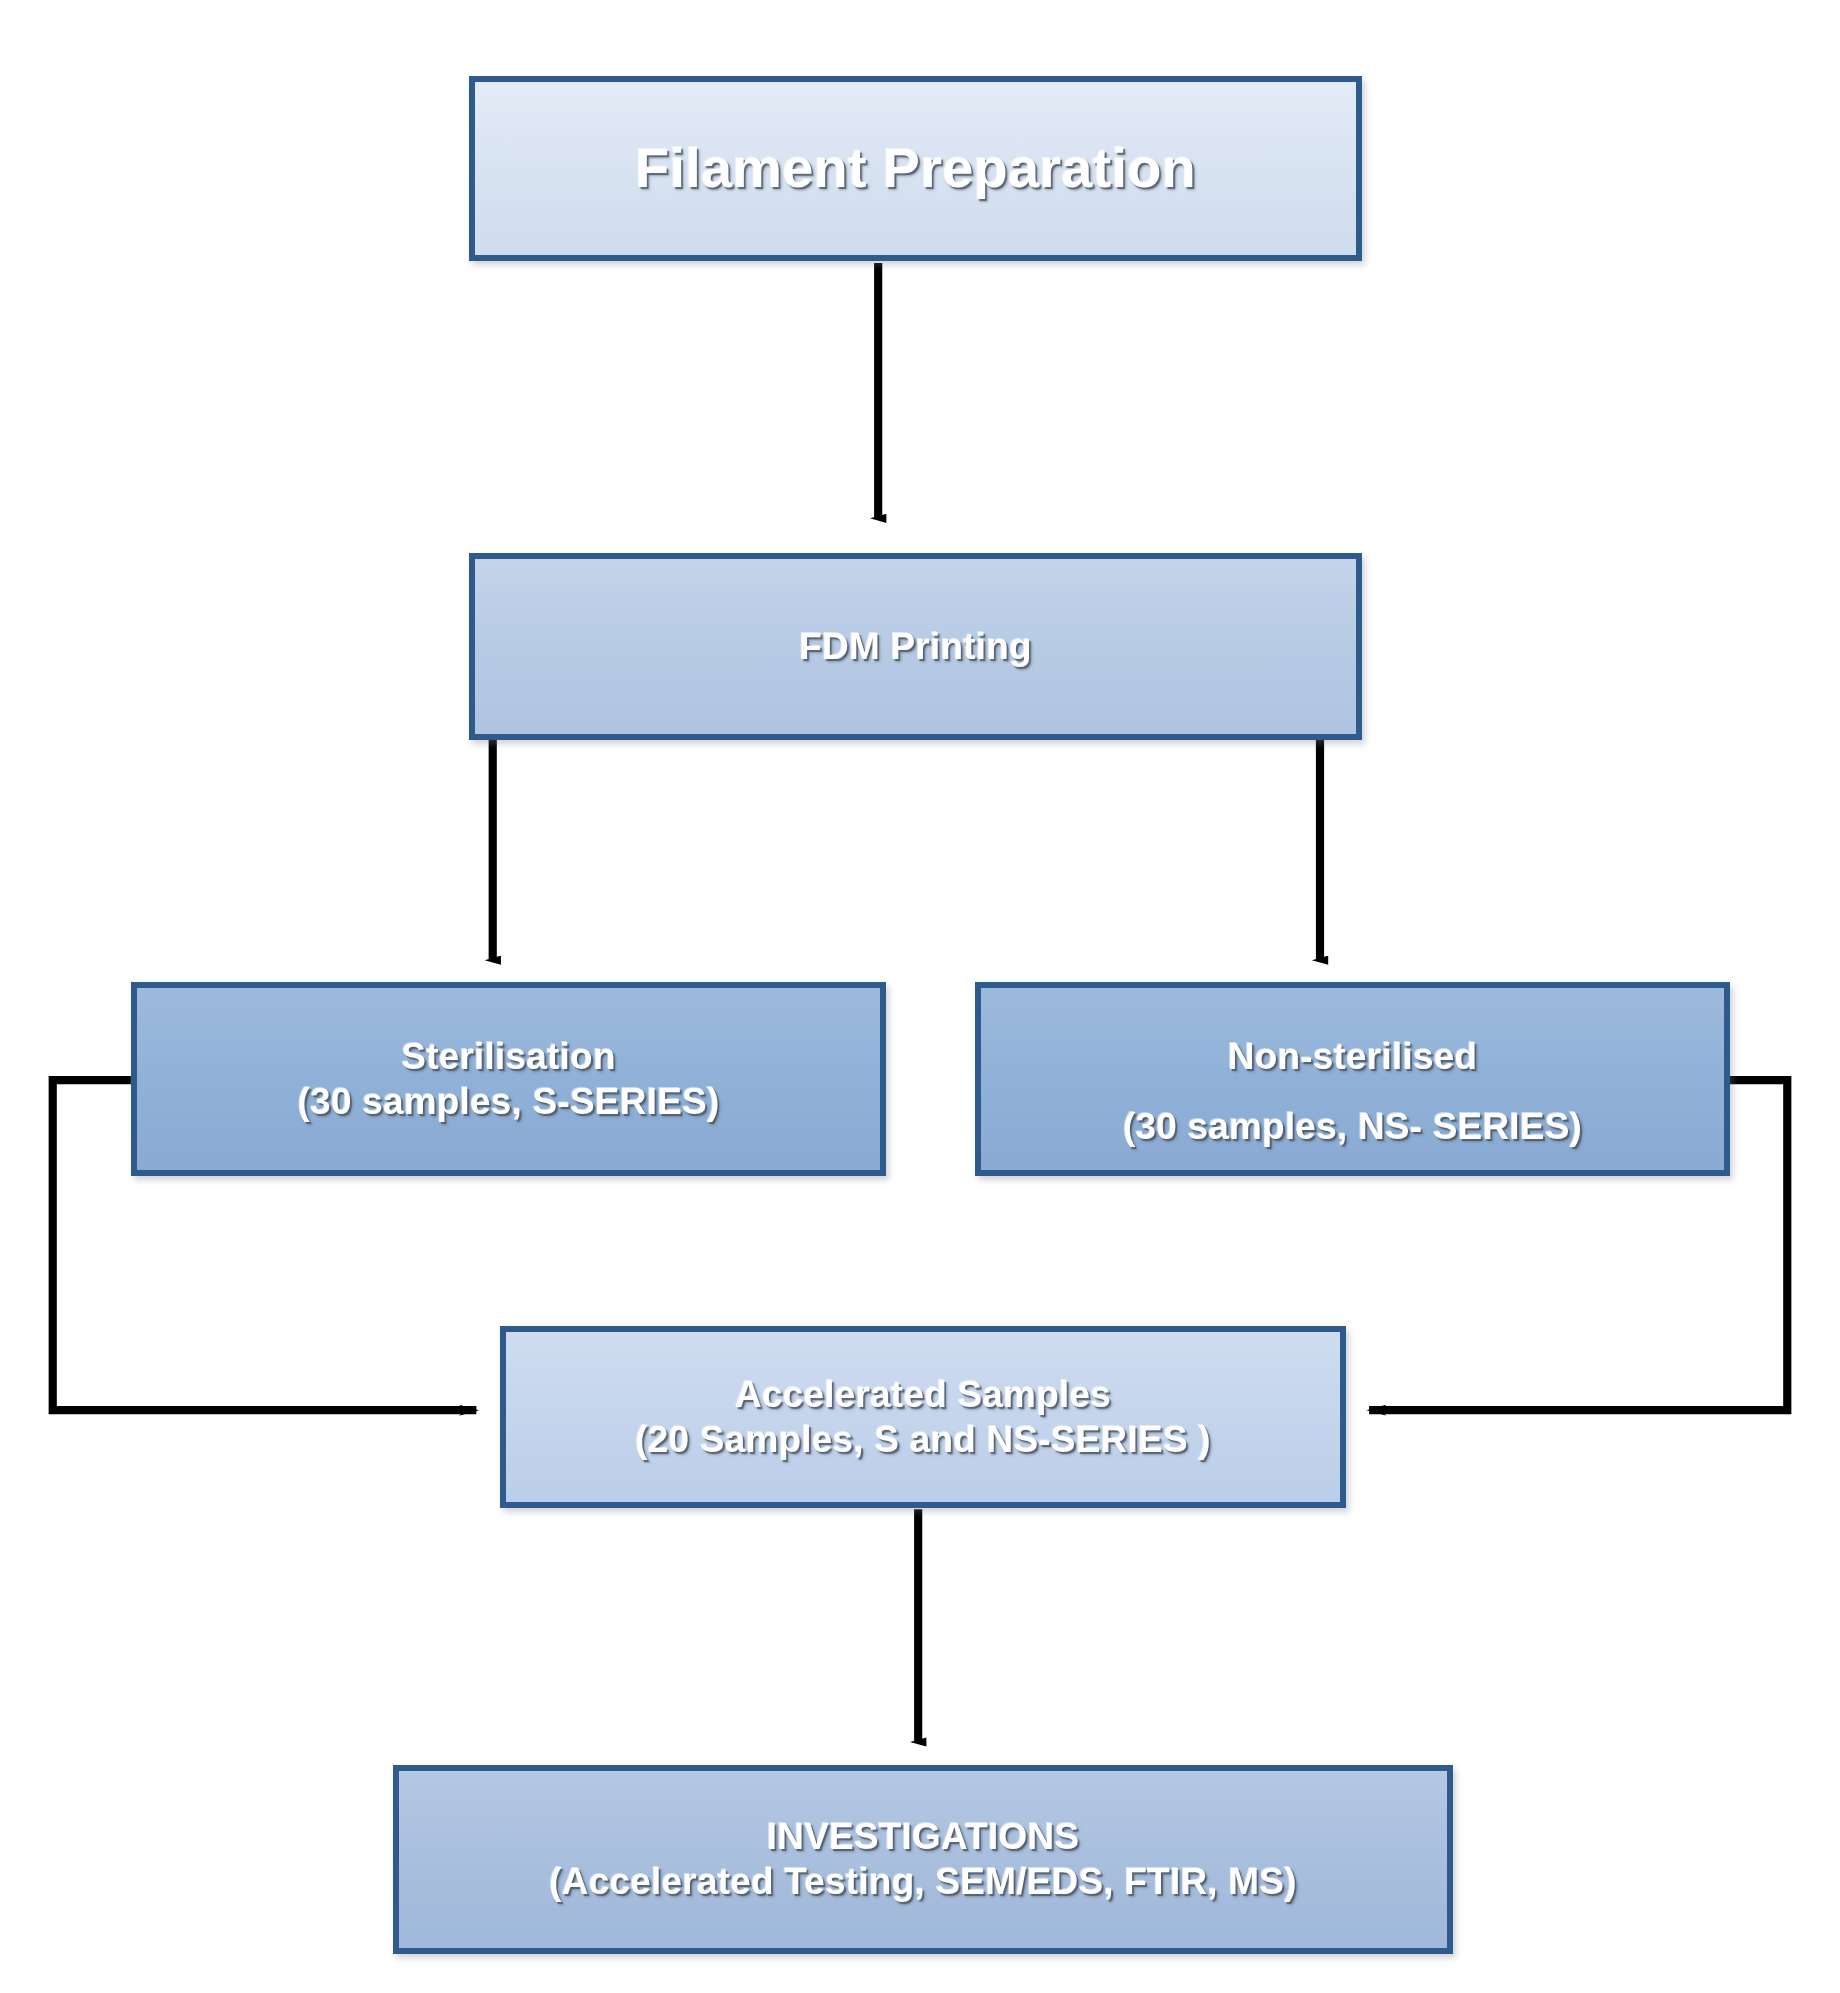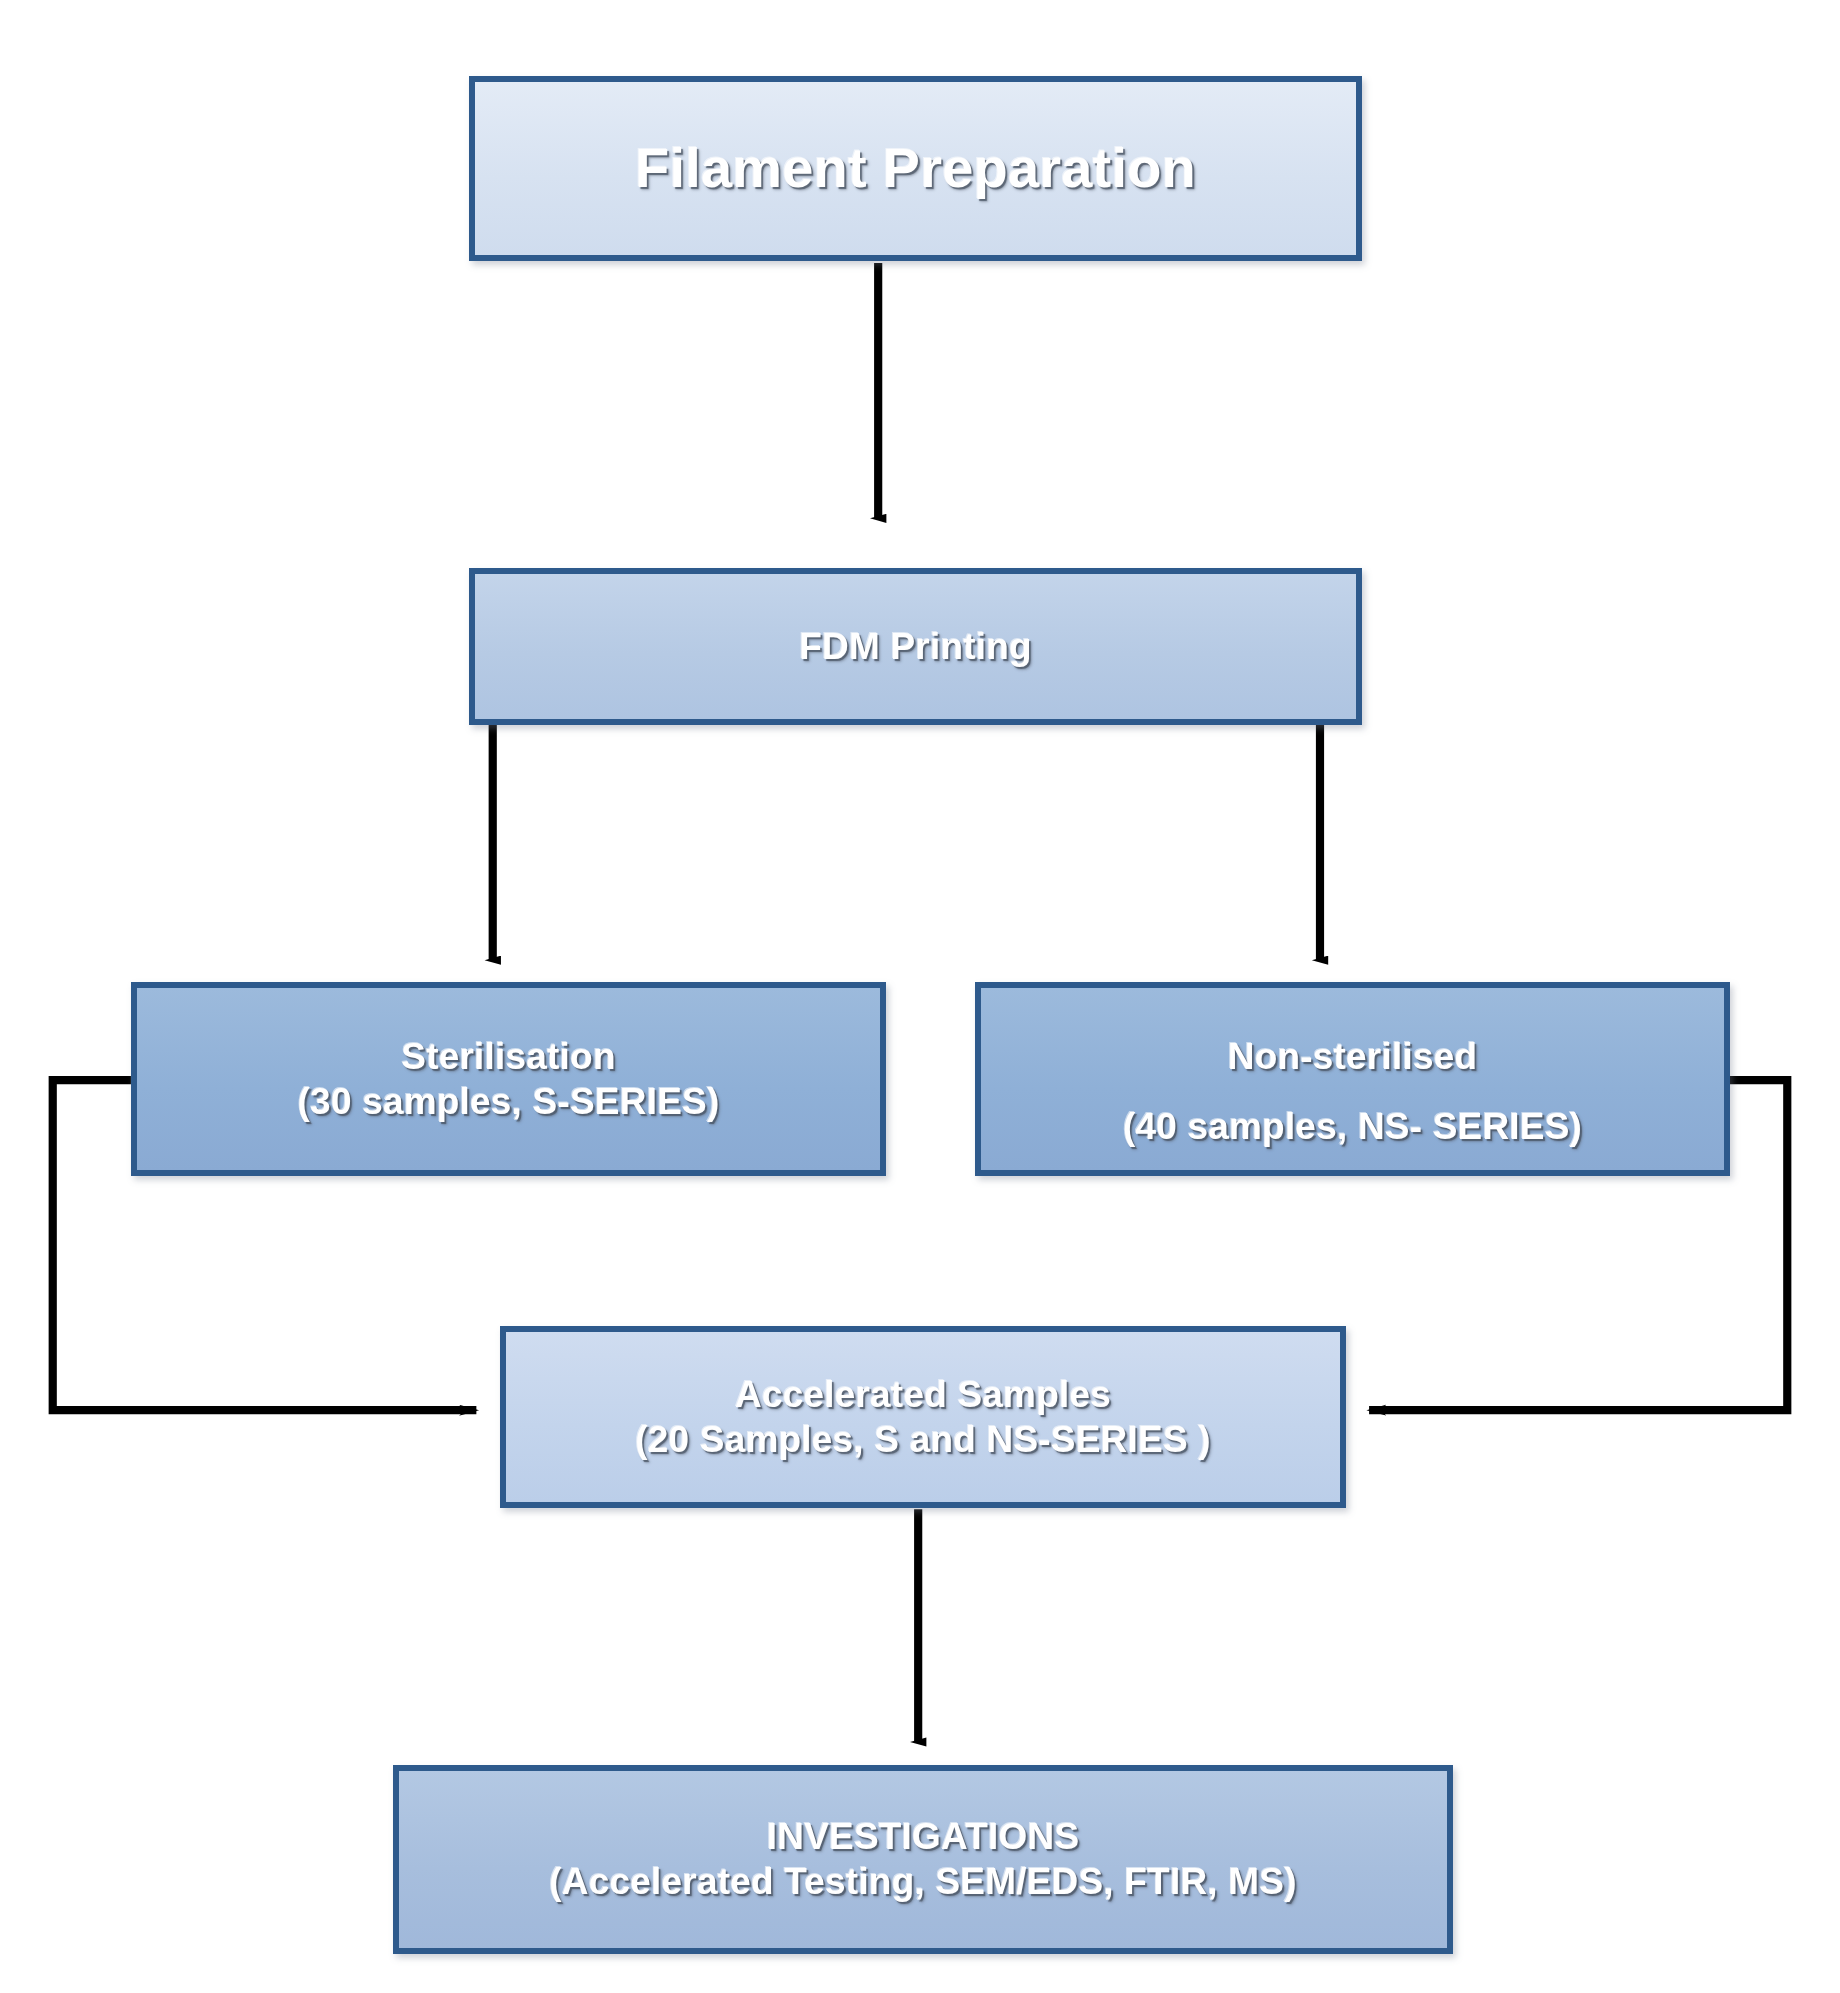"FDM Printing" #node-fdm-printing { height: 157px -> 187px; top: 568px -> 553px }
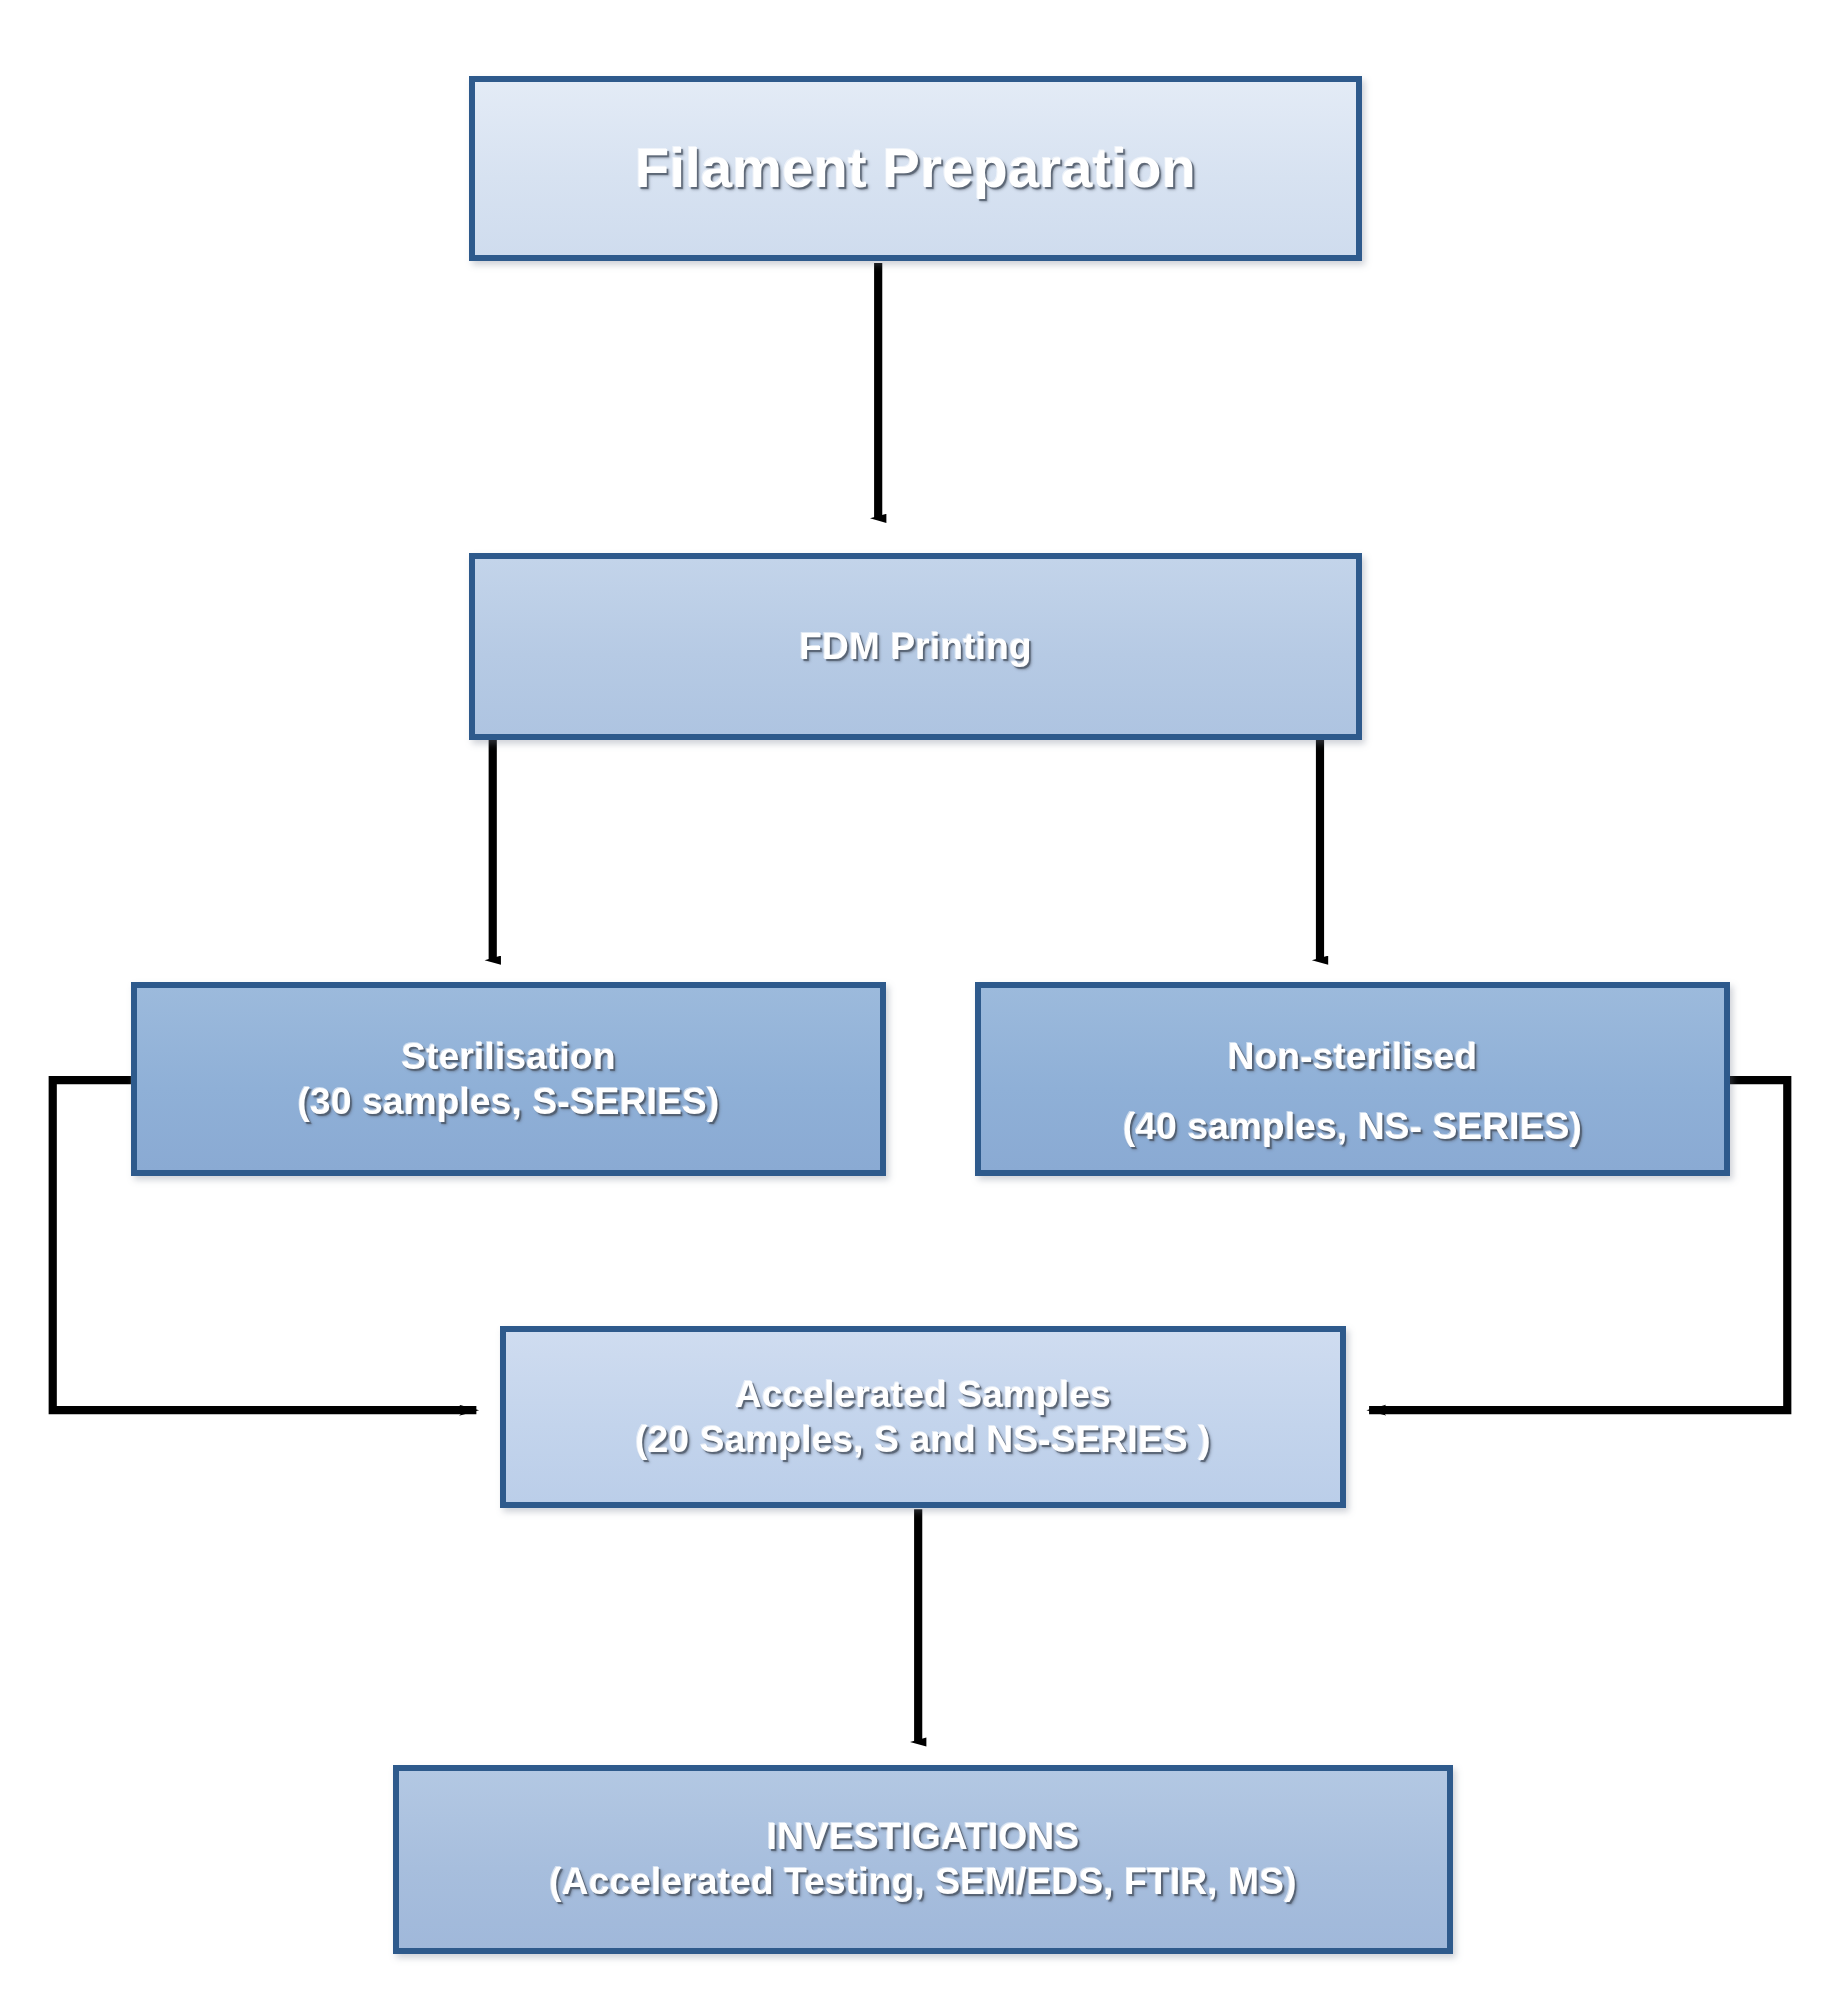"(40 samples, NS- SERIES)" span.node-line { text: 40 -> 30 }
